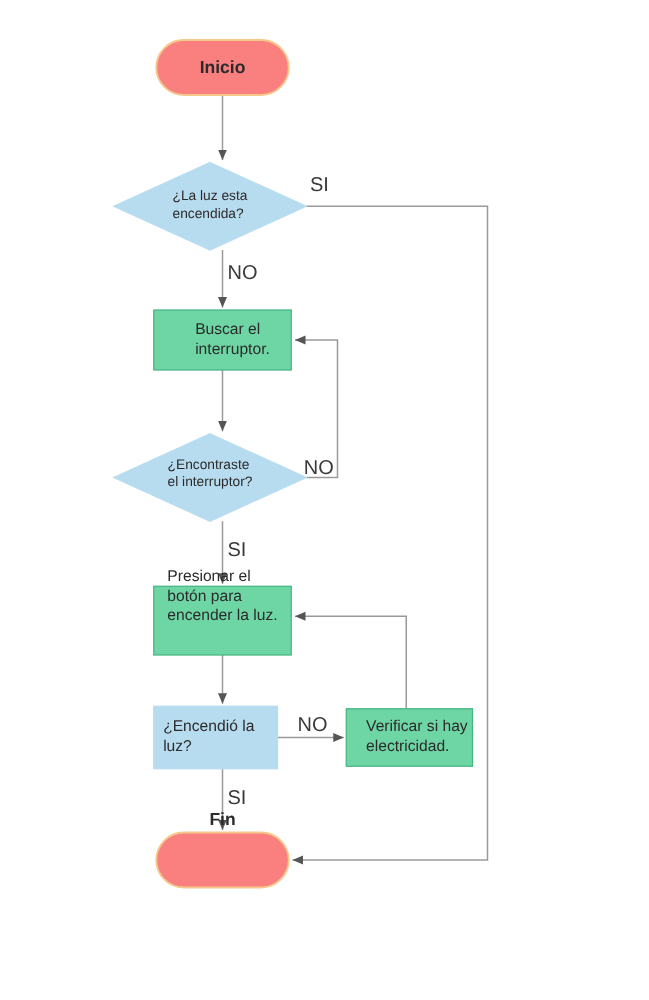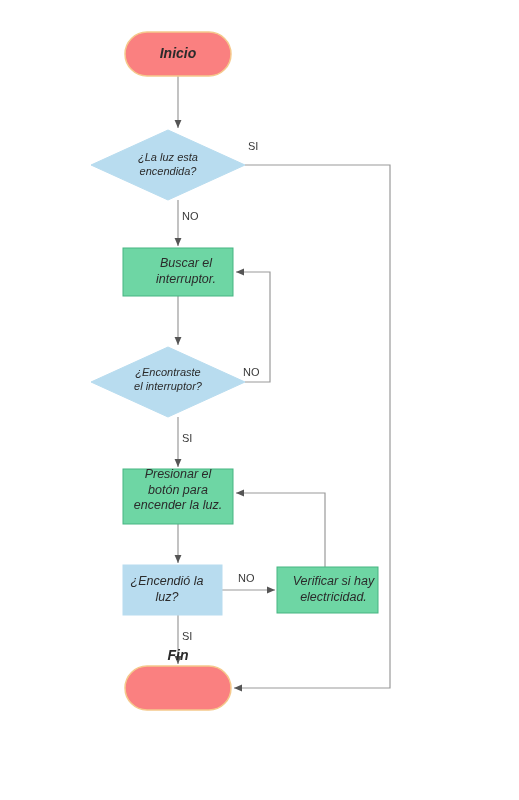"Inicio" .node-label { font-style: italic -> none; text-align: center -> left }
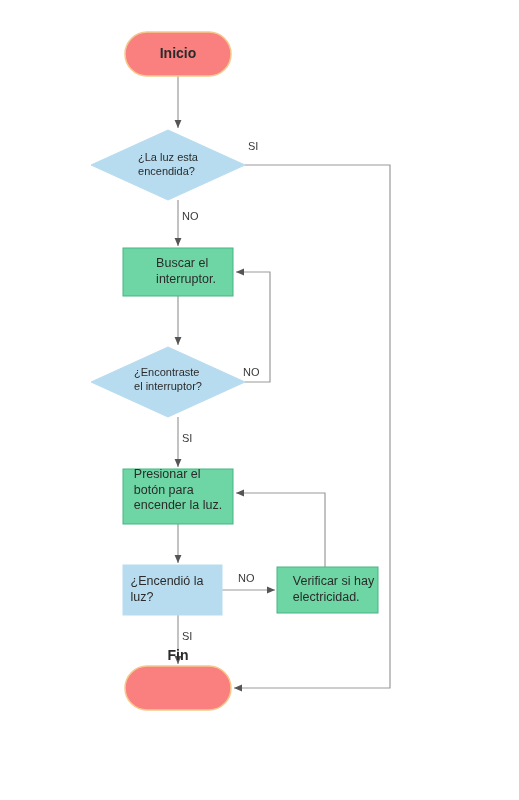"SI" .edge-label { font-size: 11px -> 16px }
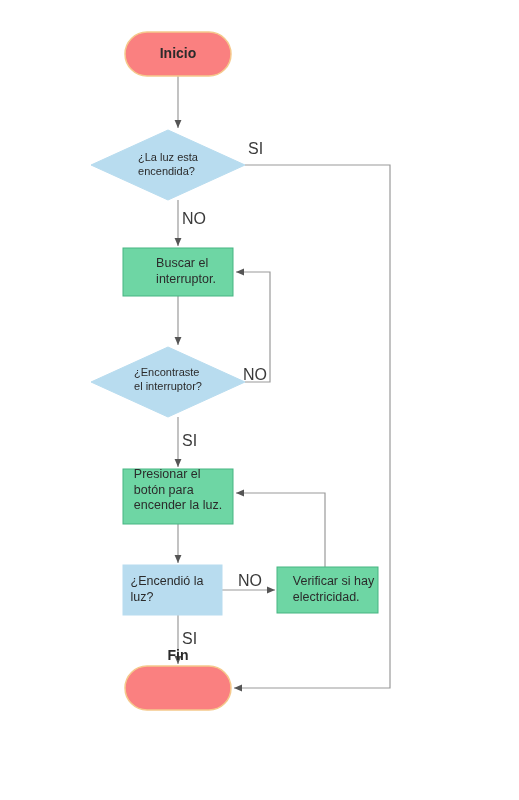"Presionar el" div.node-label { top: 469px -> 456px }
